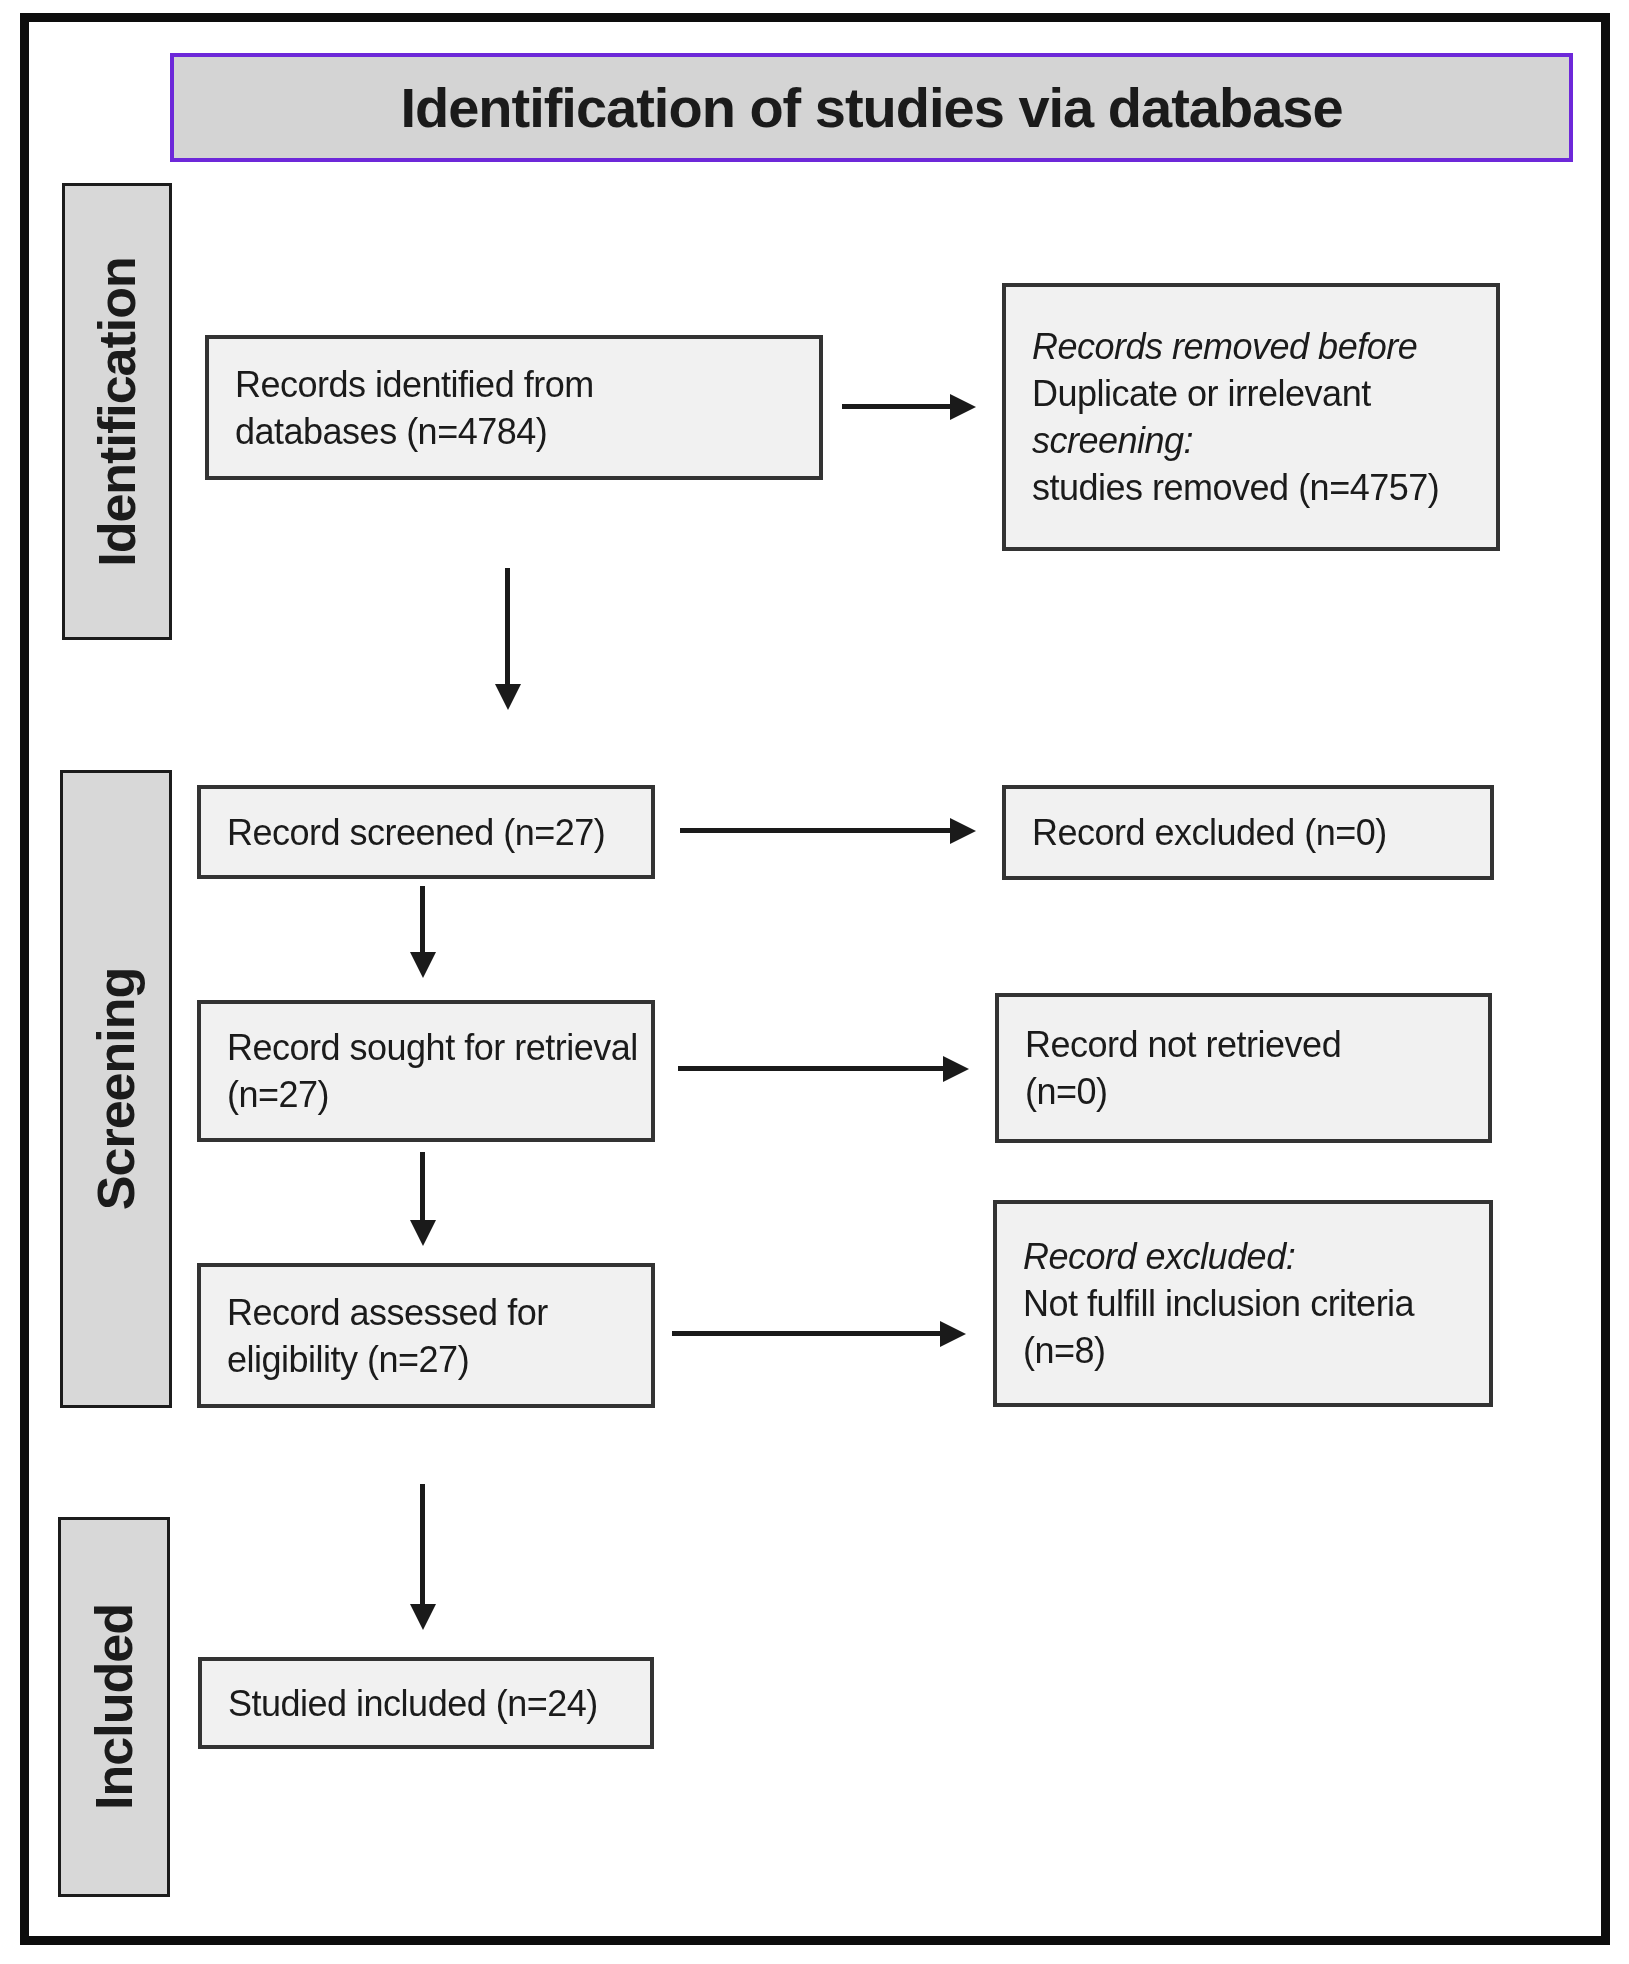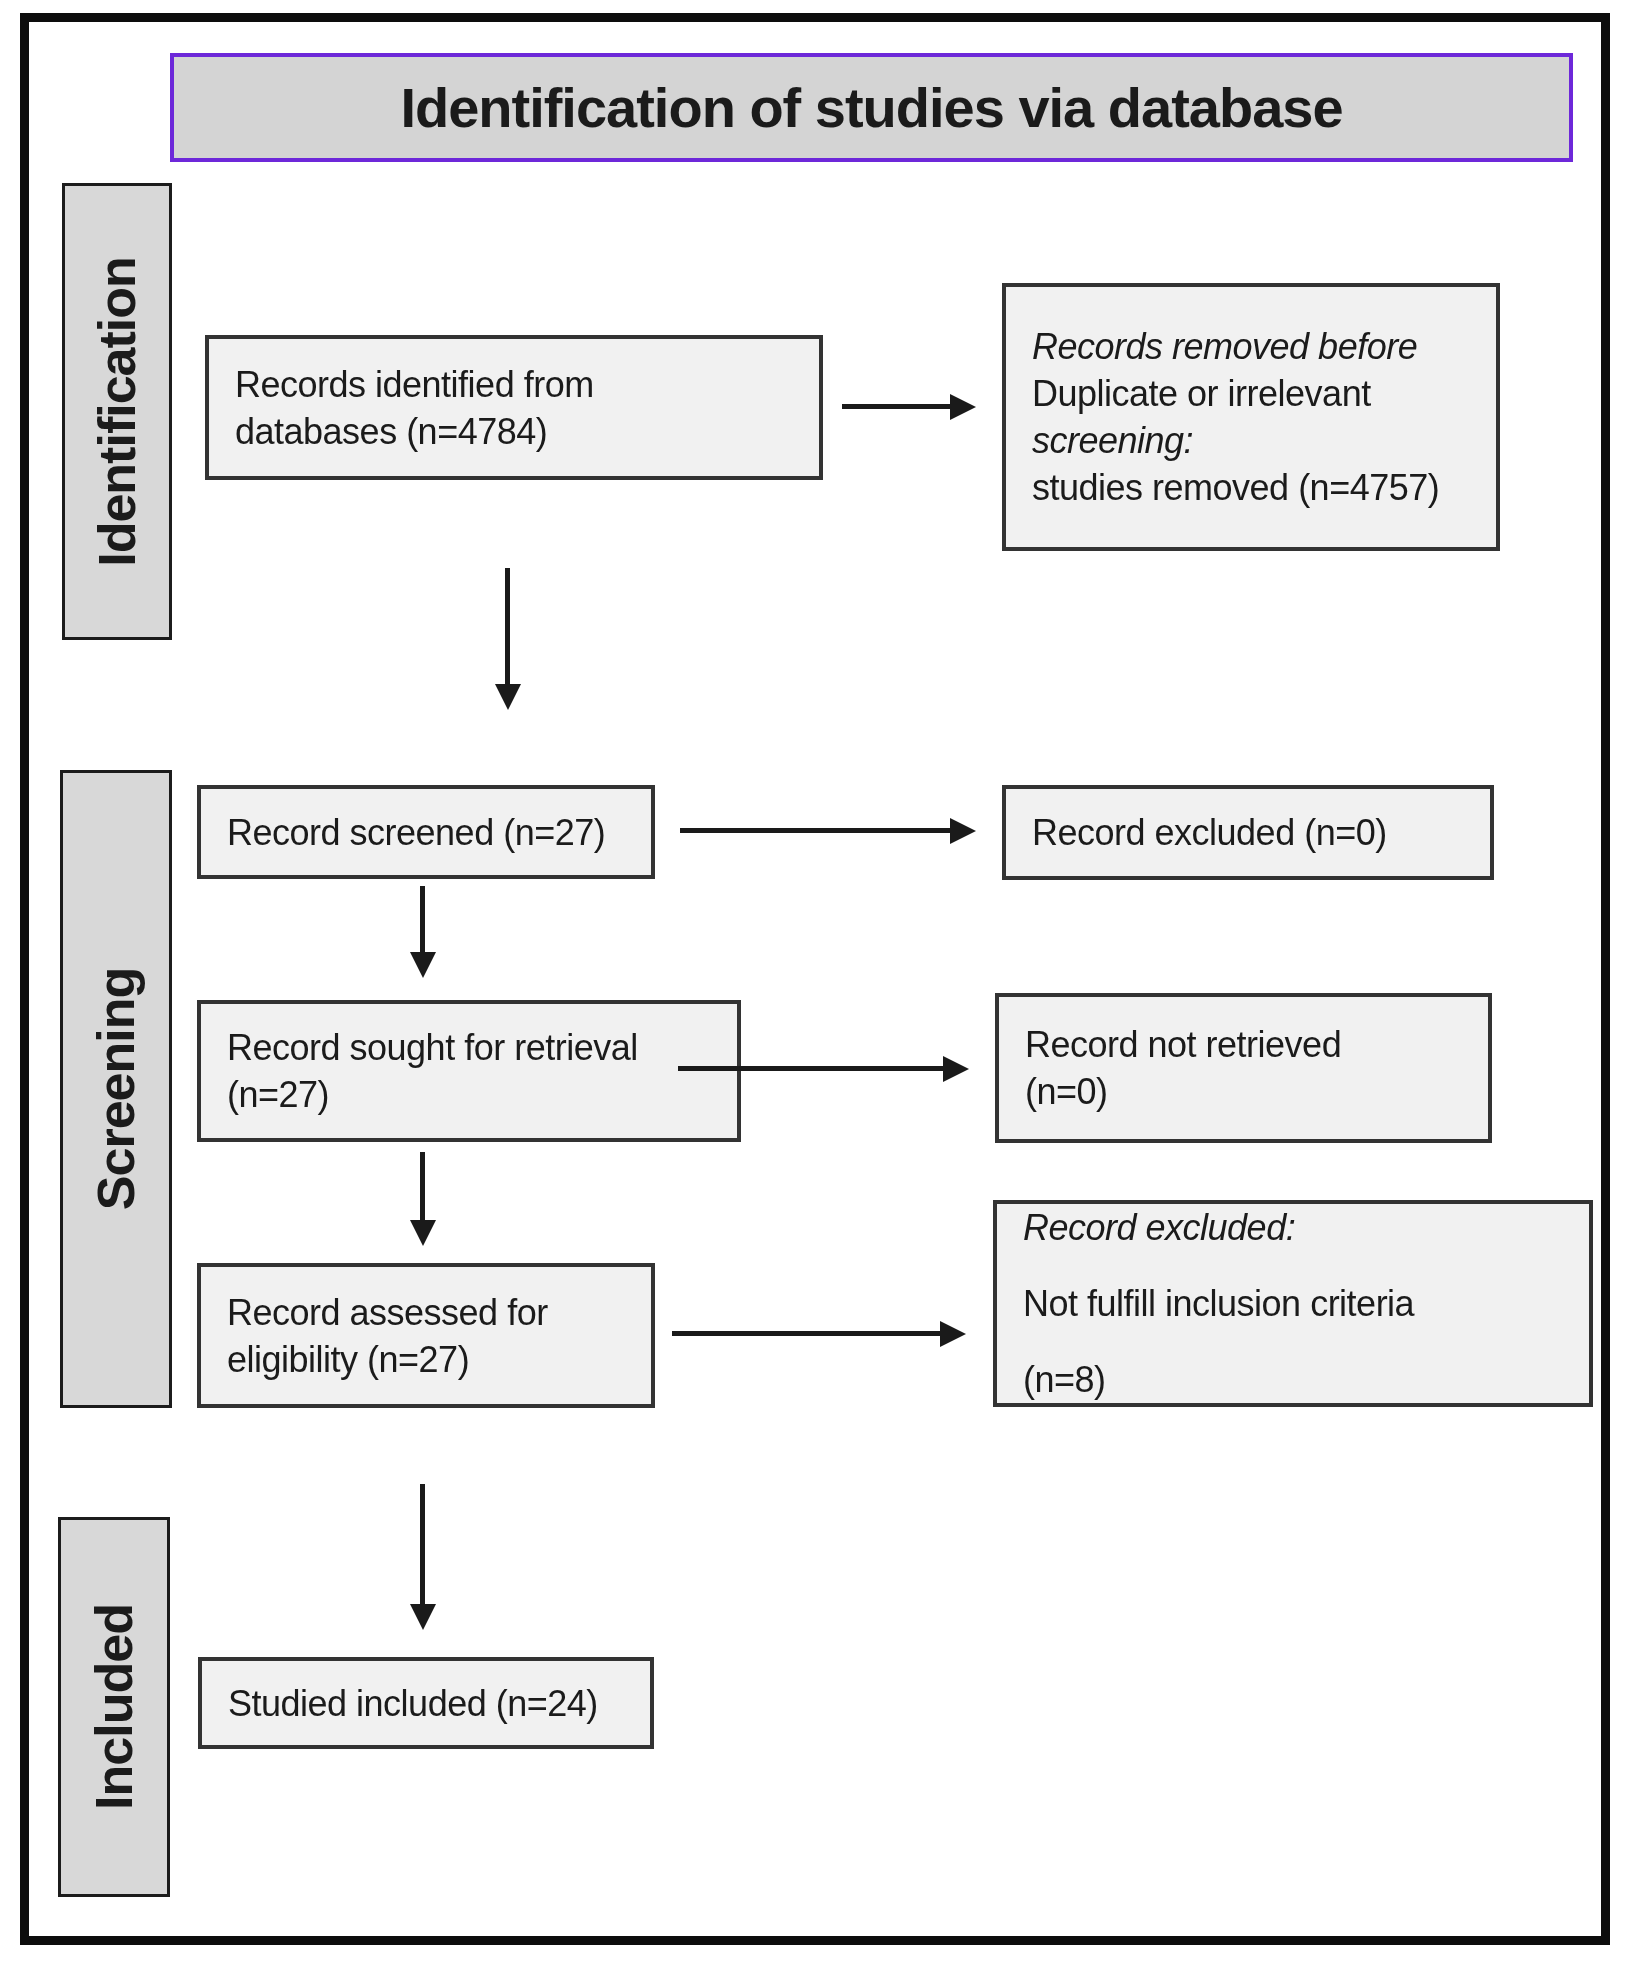"Record sought for retrieval" .bx-sought { width: 544px -> 458px }
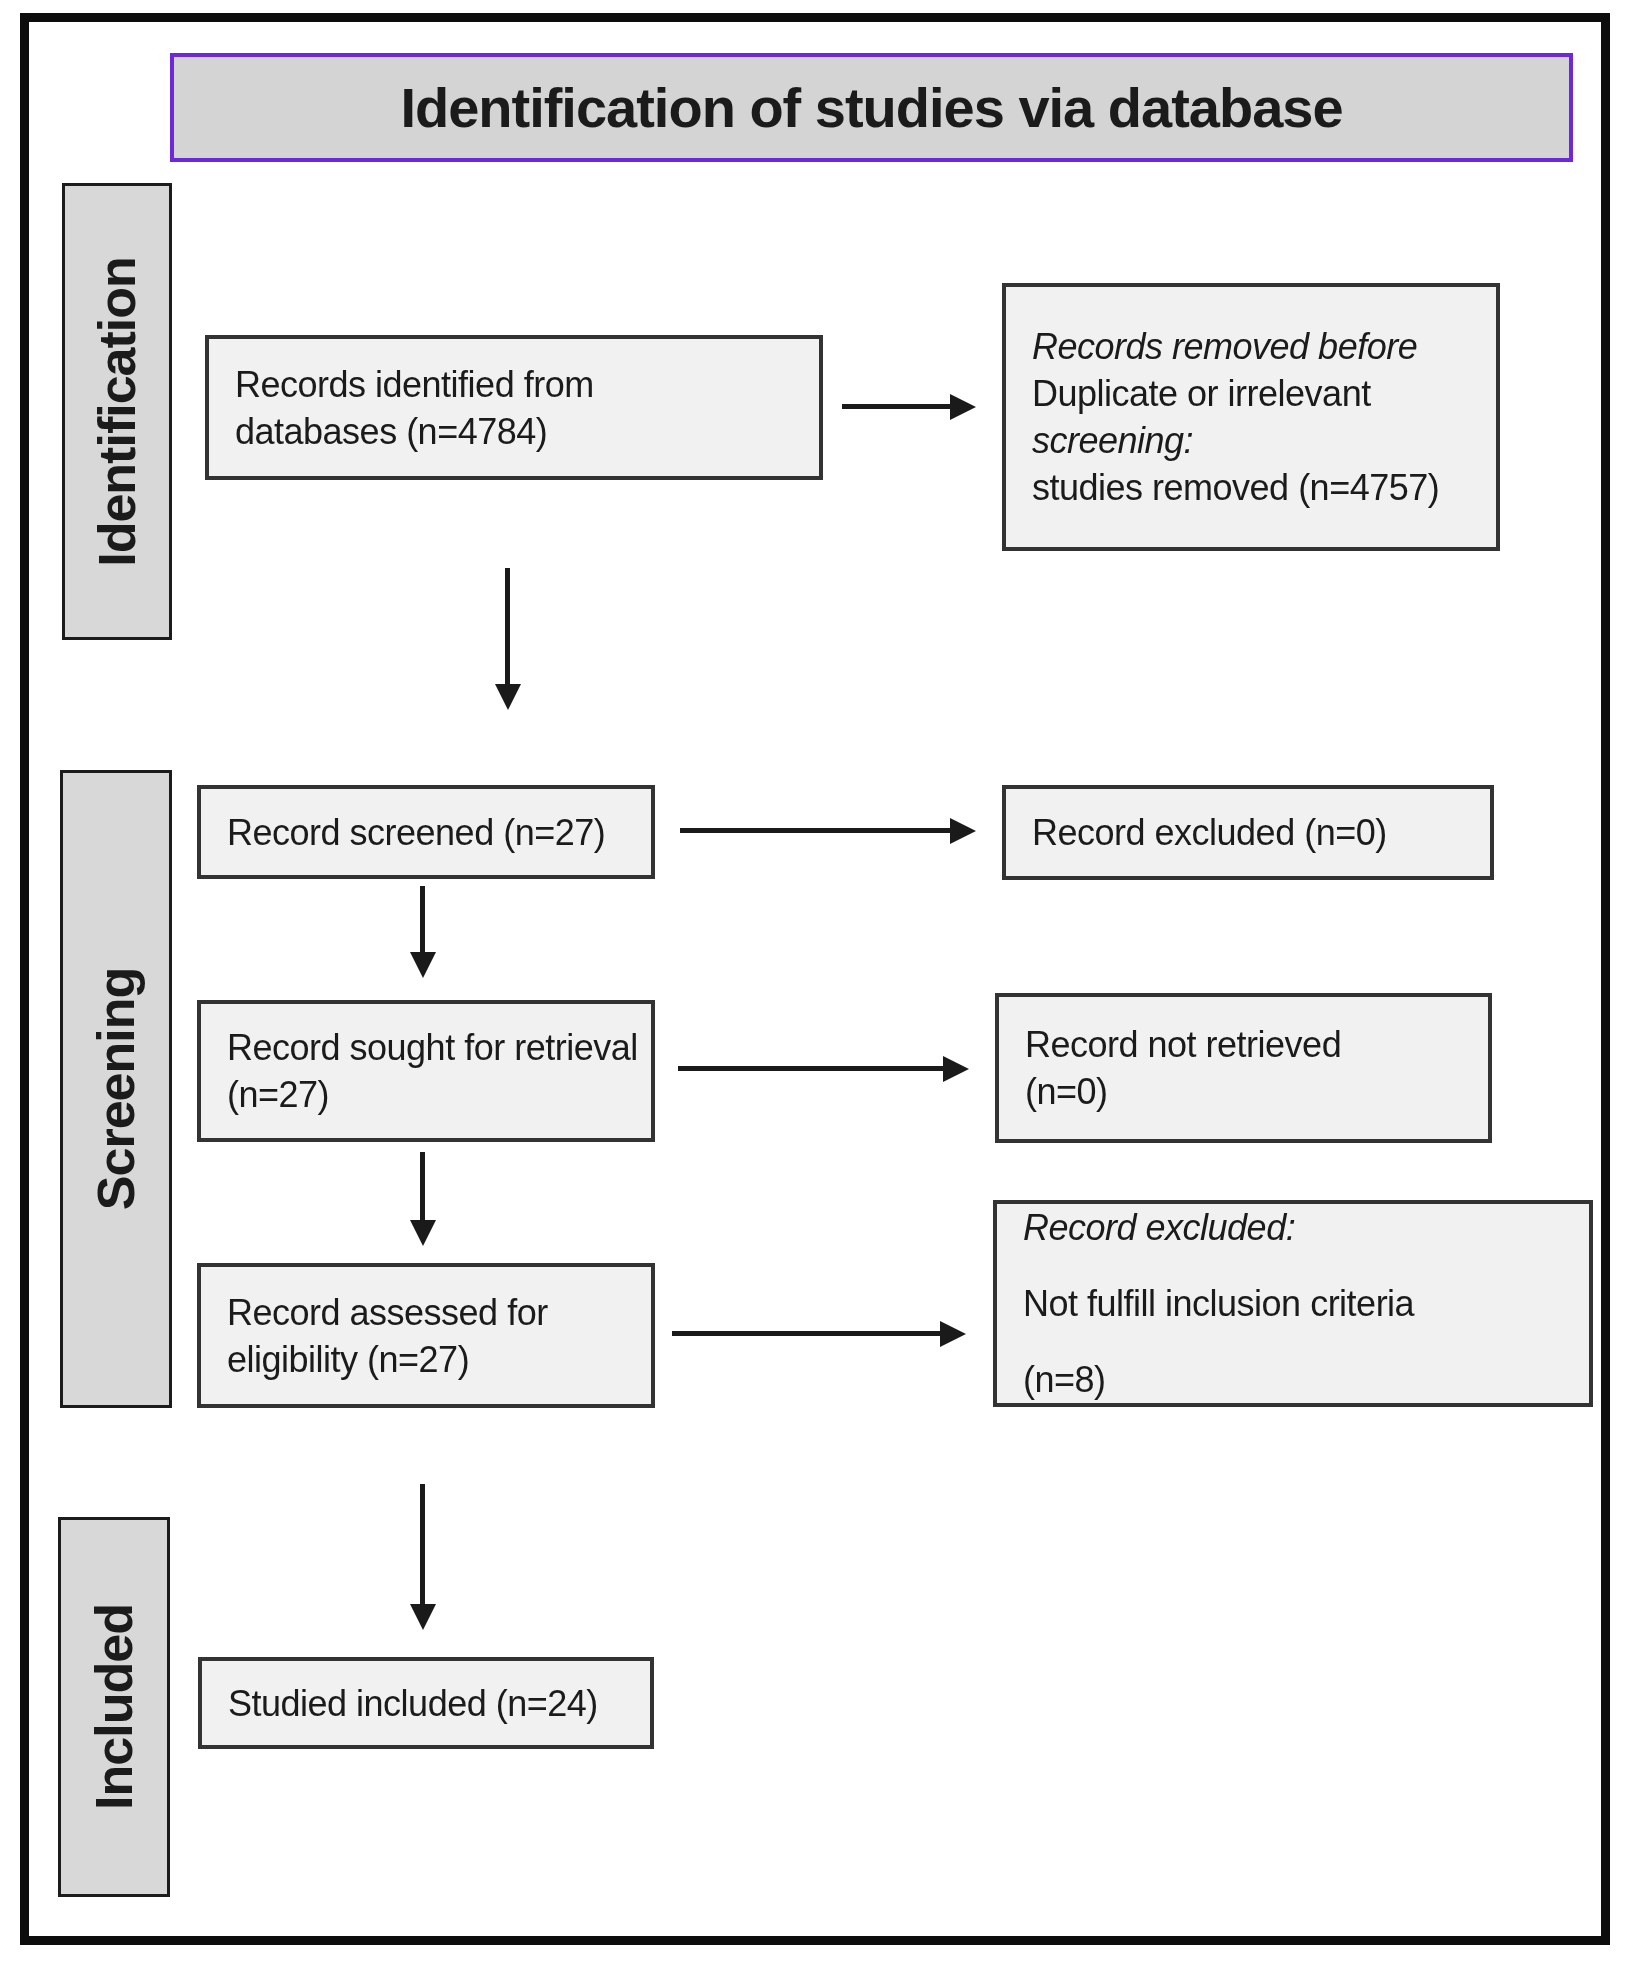"Record excluded:" .bx-excluded3 { justify-content: space-between -> none; width: 600px -> 500px }
